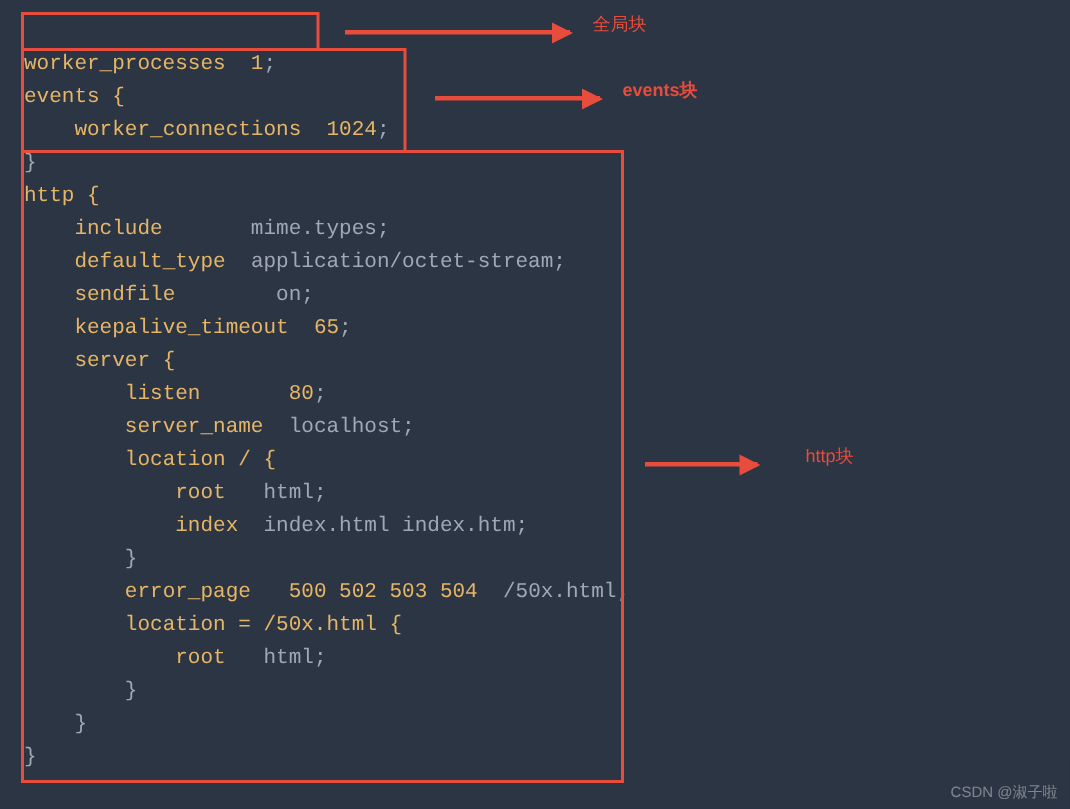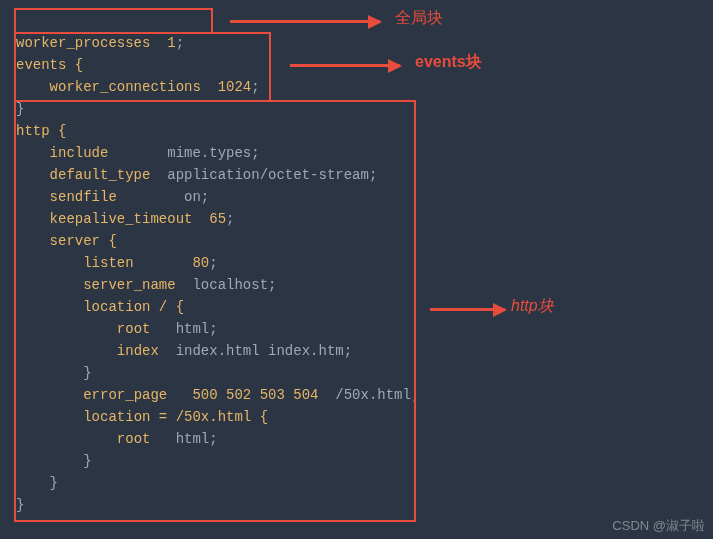"全局块" .lbl { font-size: 16px -> 12px }
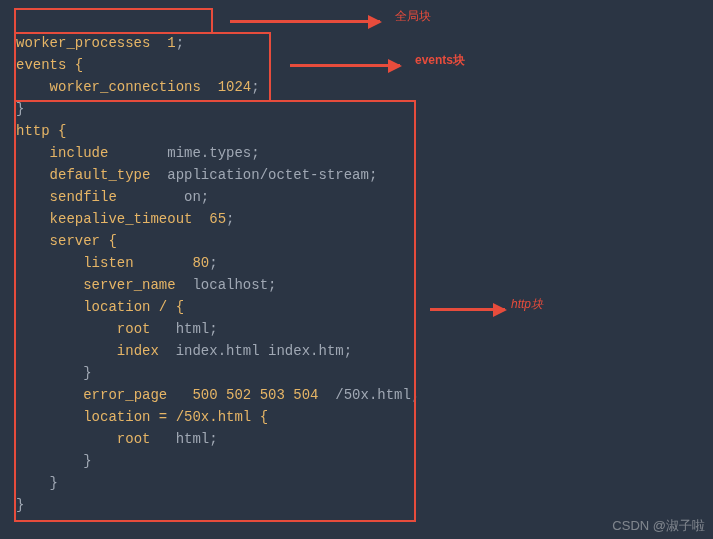"http块" #lbl-http { font-style: italic -> none; left: 511px -> 537px }
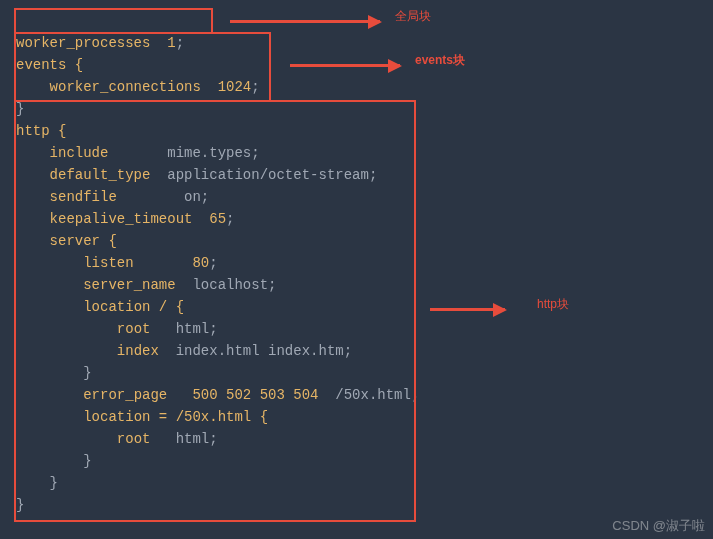"CSDN @淑子啦" .wm { font-size: 13px -> 10px }
